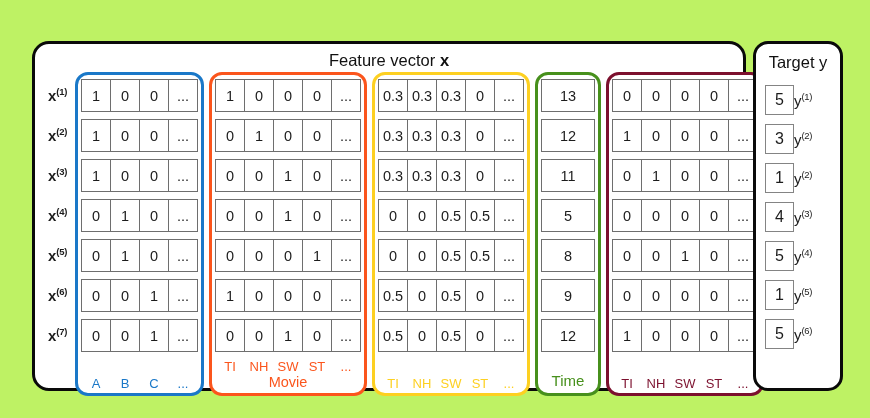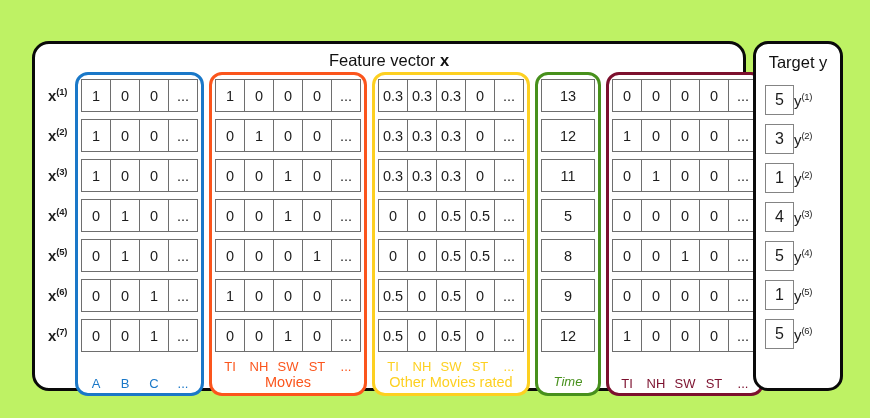"Movies" div.group-name { text: Movies -> Movie }
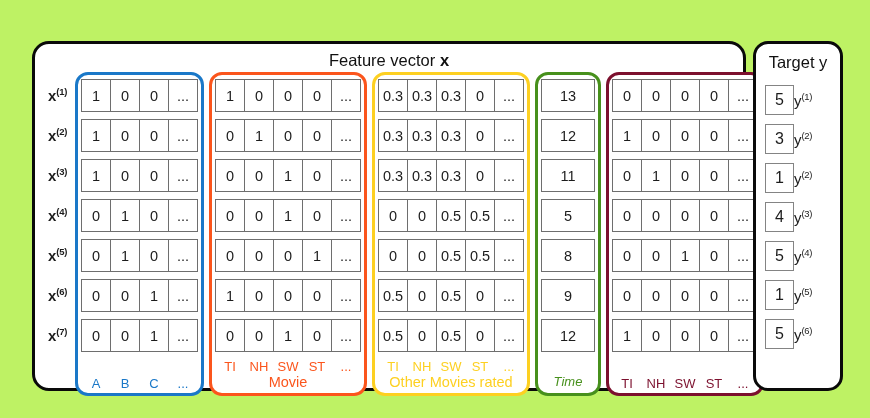"Other Movies rated" div.group-name { html: <div>Other Movies rated</div> -> none }
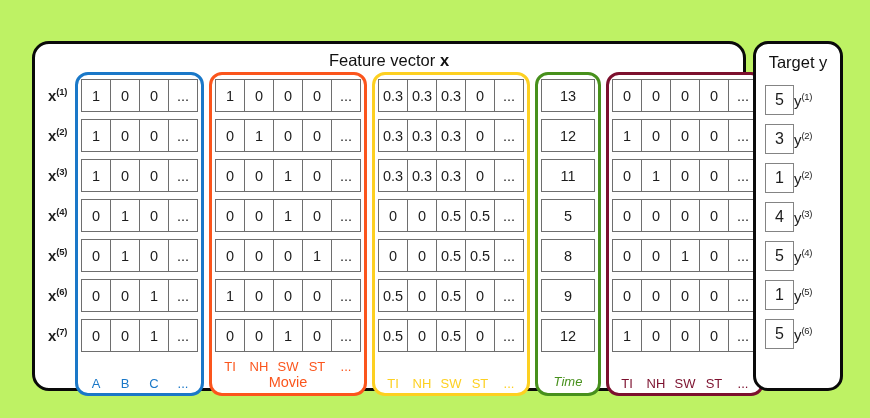"Time" .group.time .group-name { font-size: 13px -> 15px; font-style: italic -> none }
